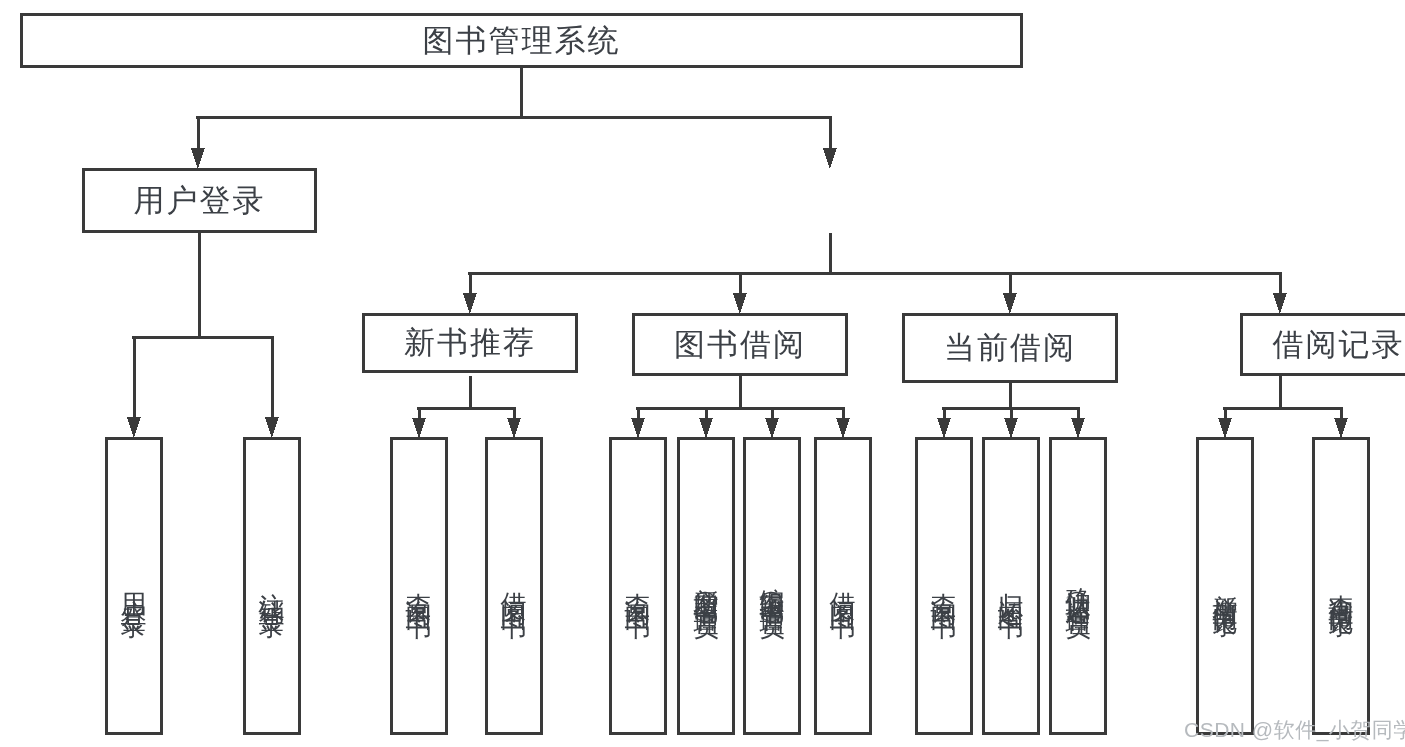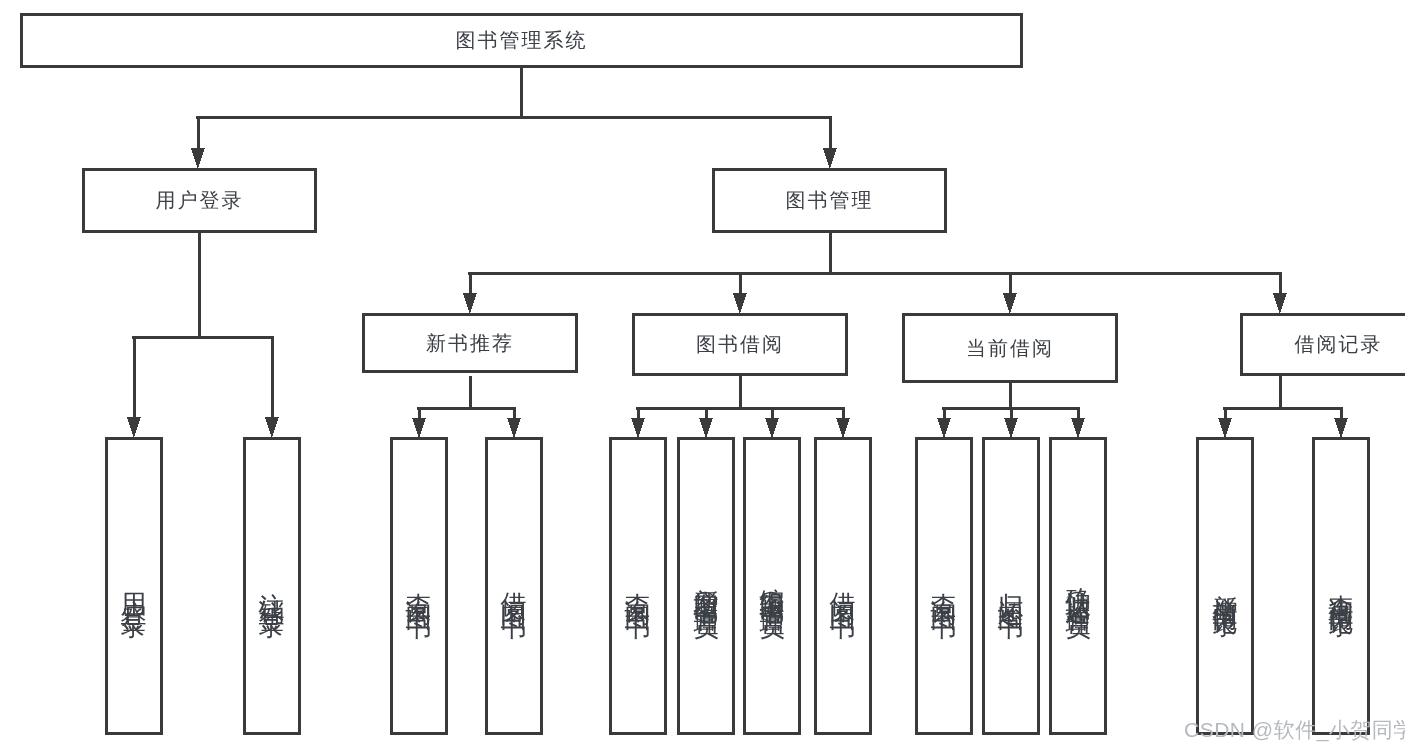"图书管理系统" .hnode { font-size: 20px -> 31px }
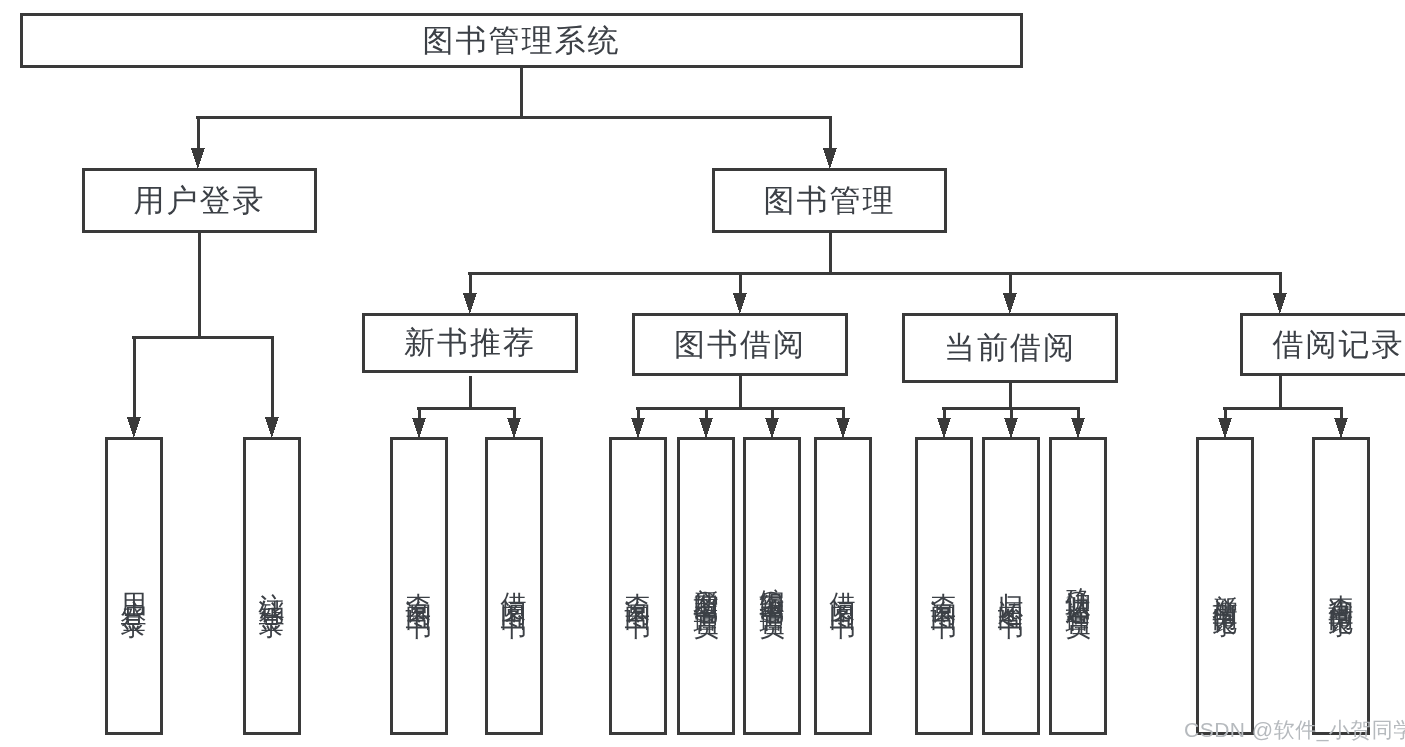"图书管理" div.node { html: <div>图书管理</div> -> none }
